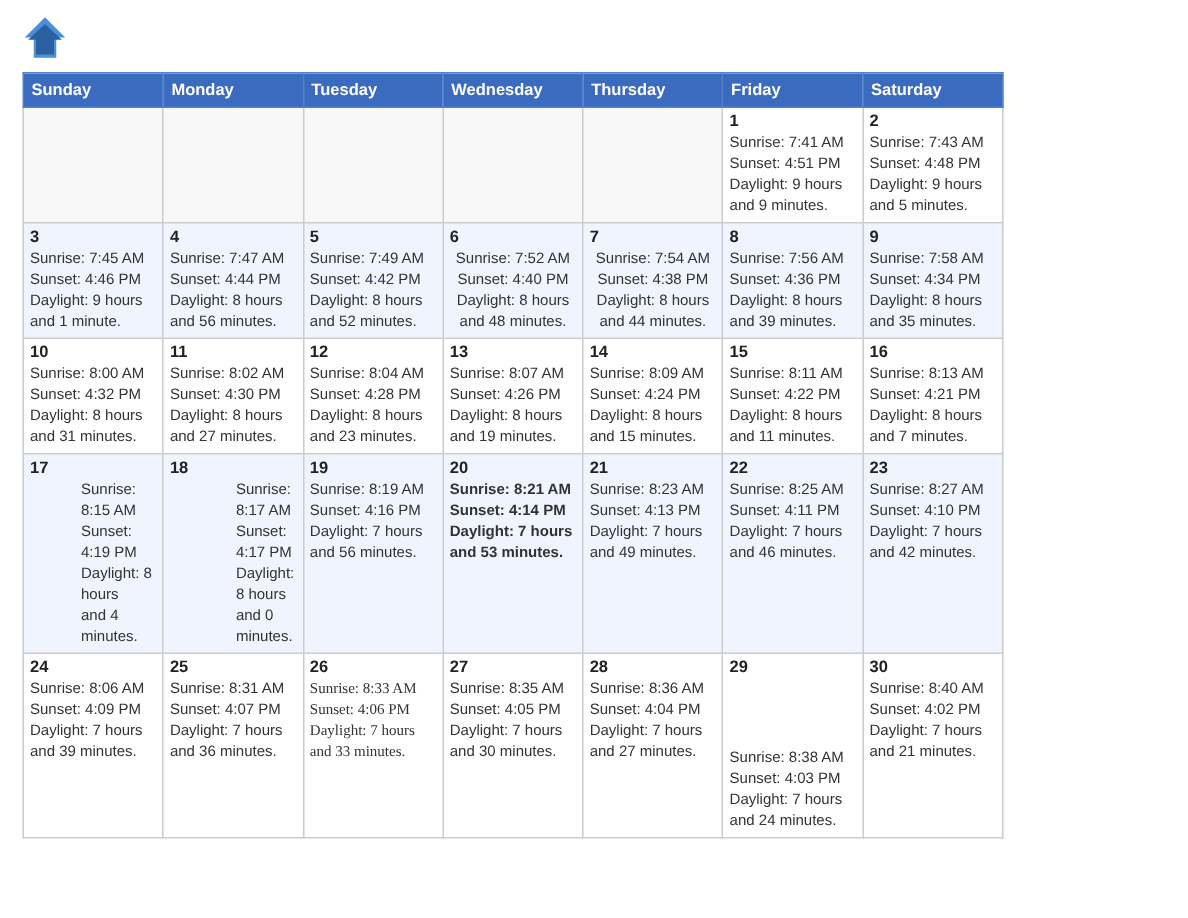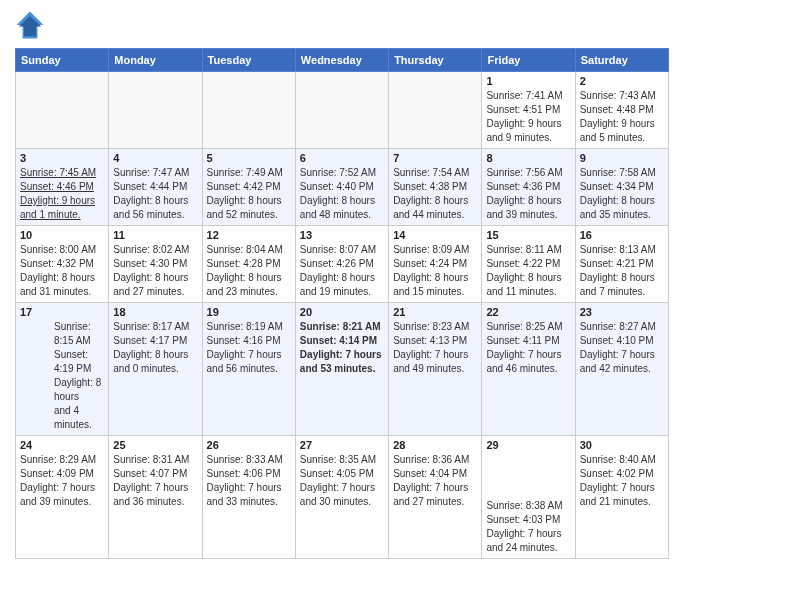"Sunrise: 7:45 AM" div.day-info { text-decoration: underline -> none }
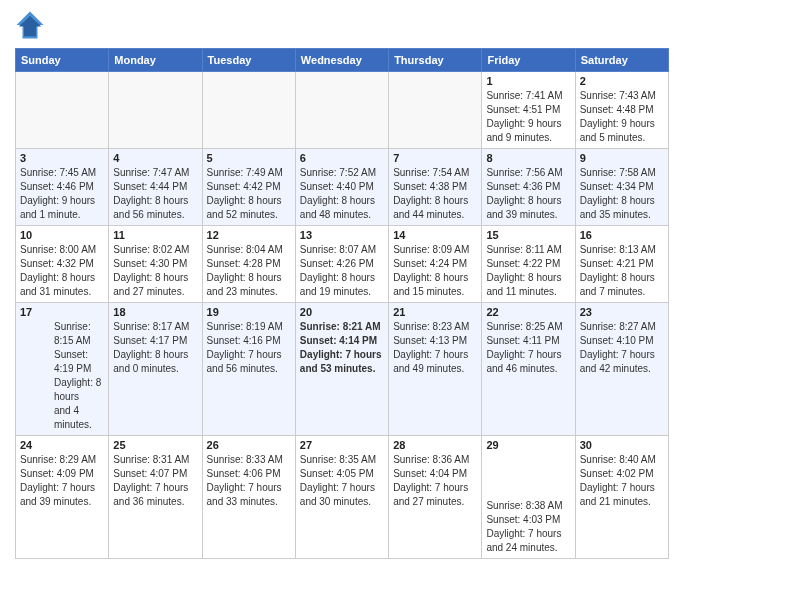"Sunrise: 7:52 AM" div.day-info { text-align: none -> center }
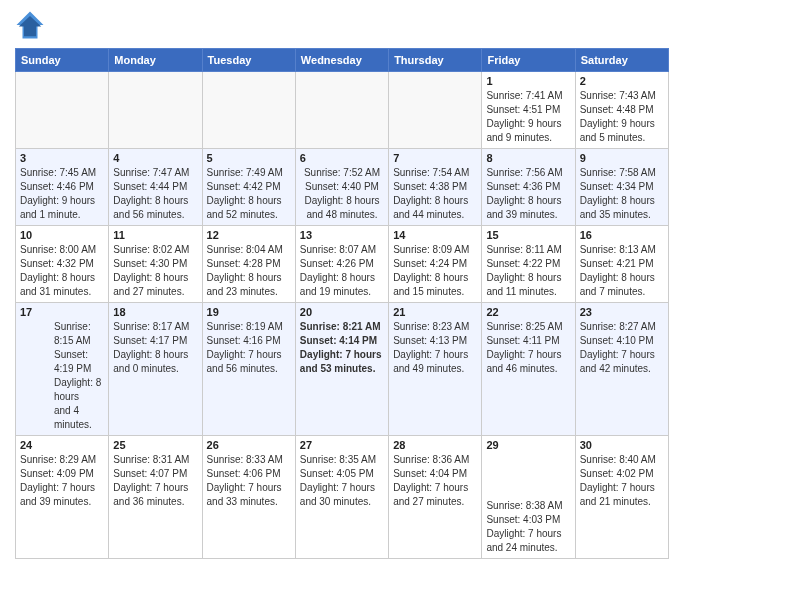"Sunrise: 7:54 AM" div.day-info { text-align: none -> center }
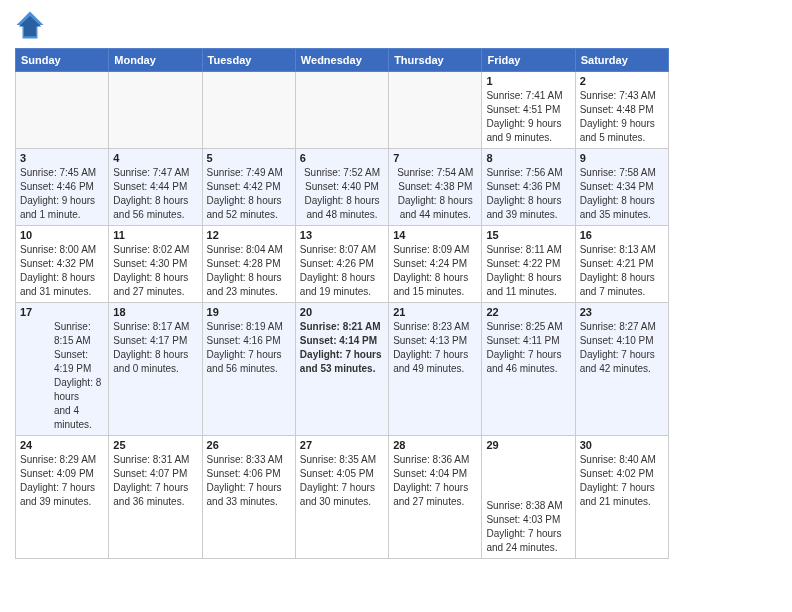"Sunrise: 8:17 AM" div.day-info { margin-left: none -> 44px }
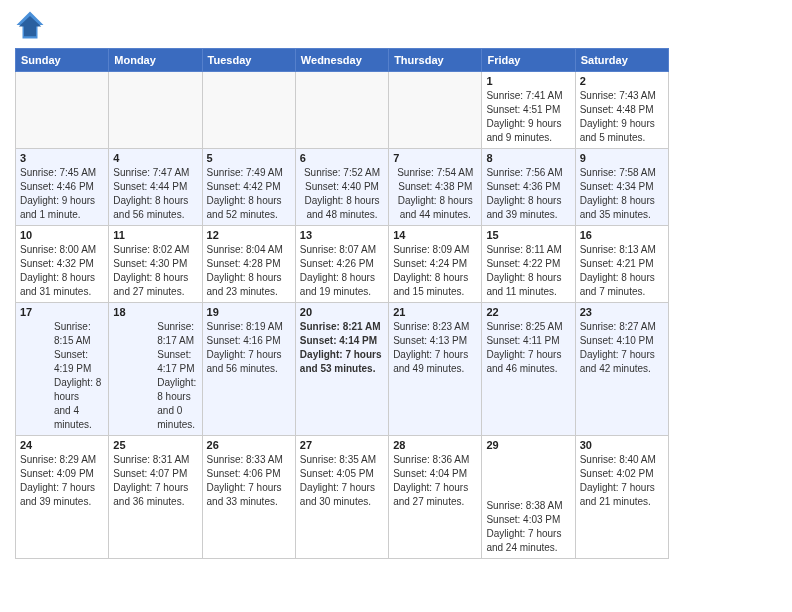"Sunrise: 8:29 AM" div.day-info { text: 8:29 -> 8:06 }
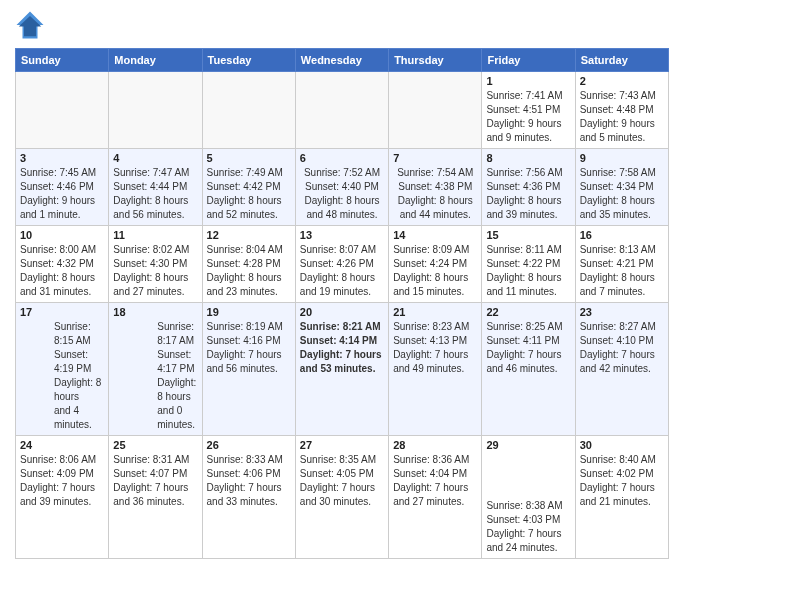"Sunrise: 8:33 AM" div.day-info { font-family: none -> Liberation Serif, serif }
